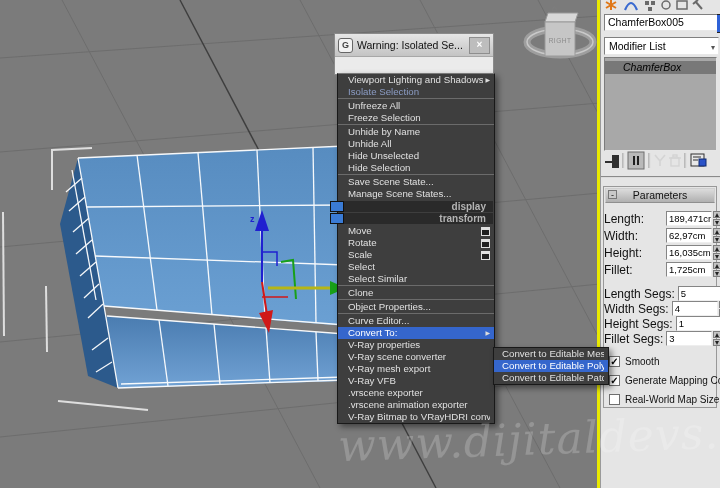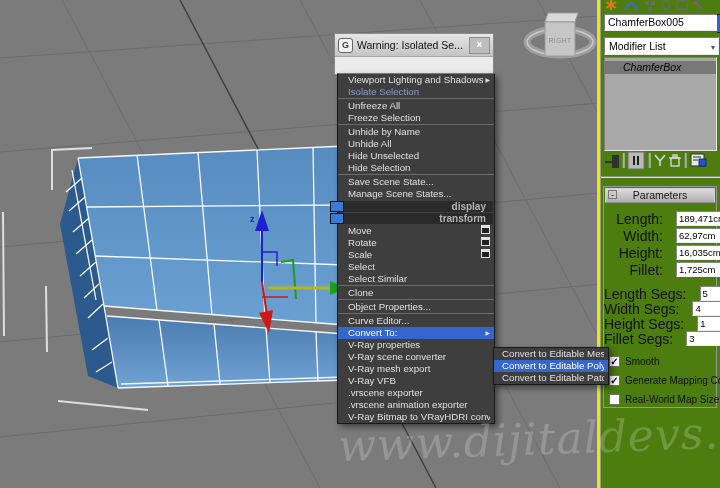"ChamferBox005" #command-panel { background: #4d7c0f -> #e5e5e5 }
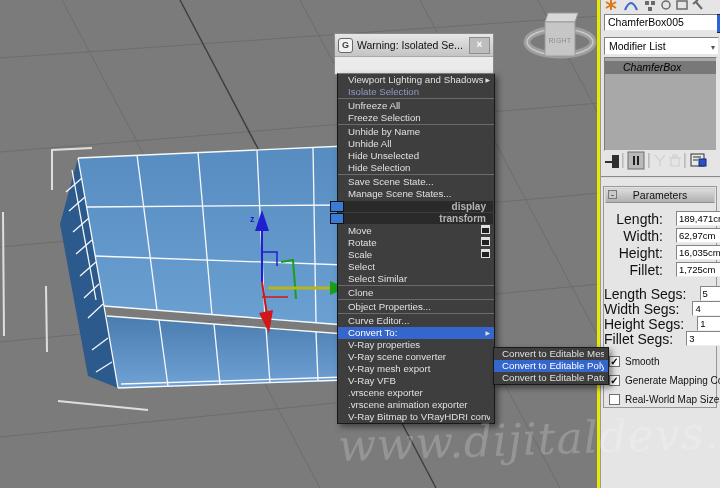"Viewport Lighting and Shadows" .mi { align-items: none -> center }
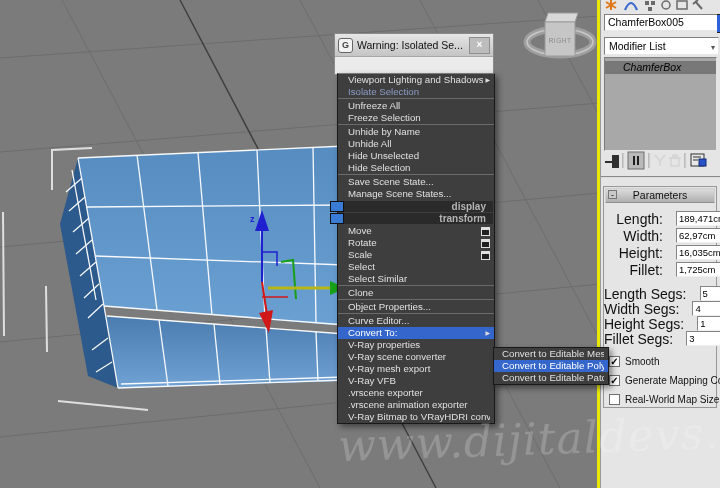"Length:" .prow label { font-size: 14px -> 12px; padding-right: 13px -> 3px; text-align: right -> left }
